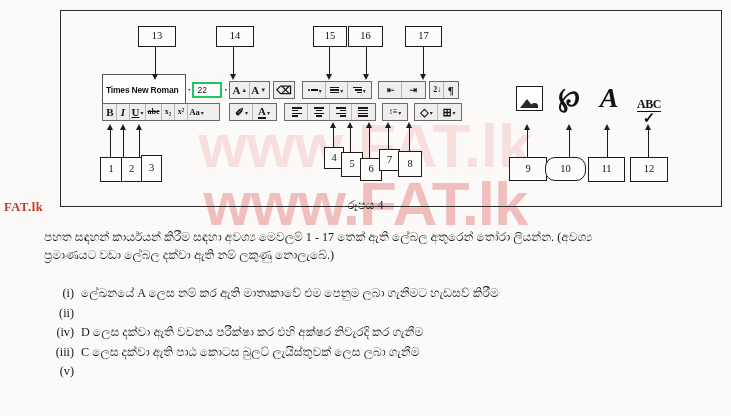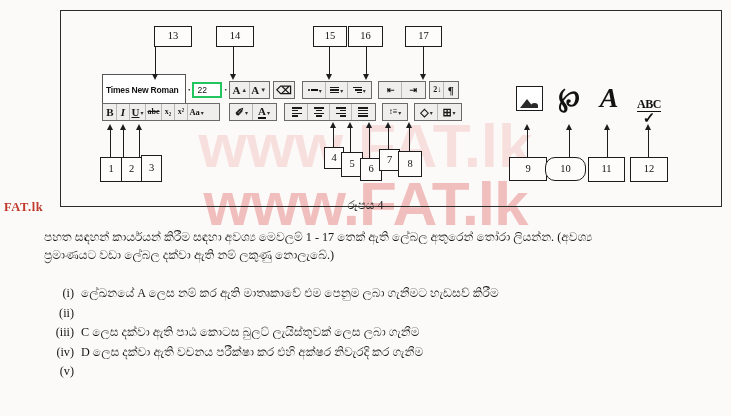"13" div.callout { left: 154px -> 138px }
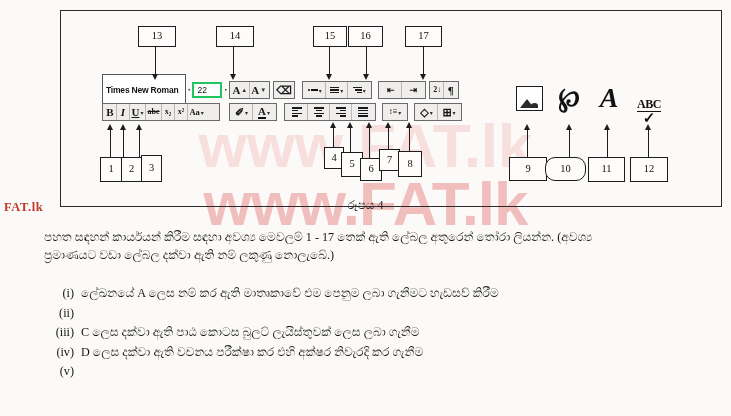"(iii)" div.task { order: before "(iv)" -> after "(iv)" }
